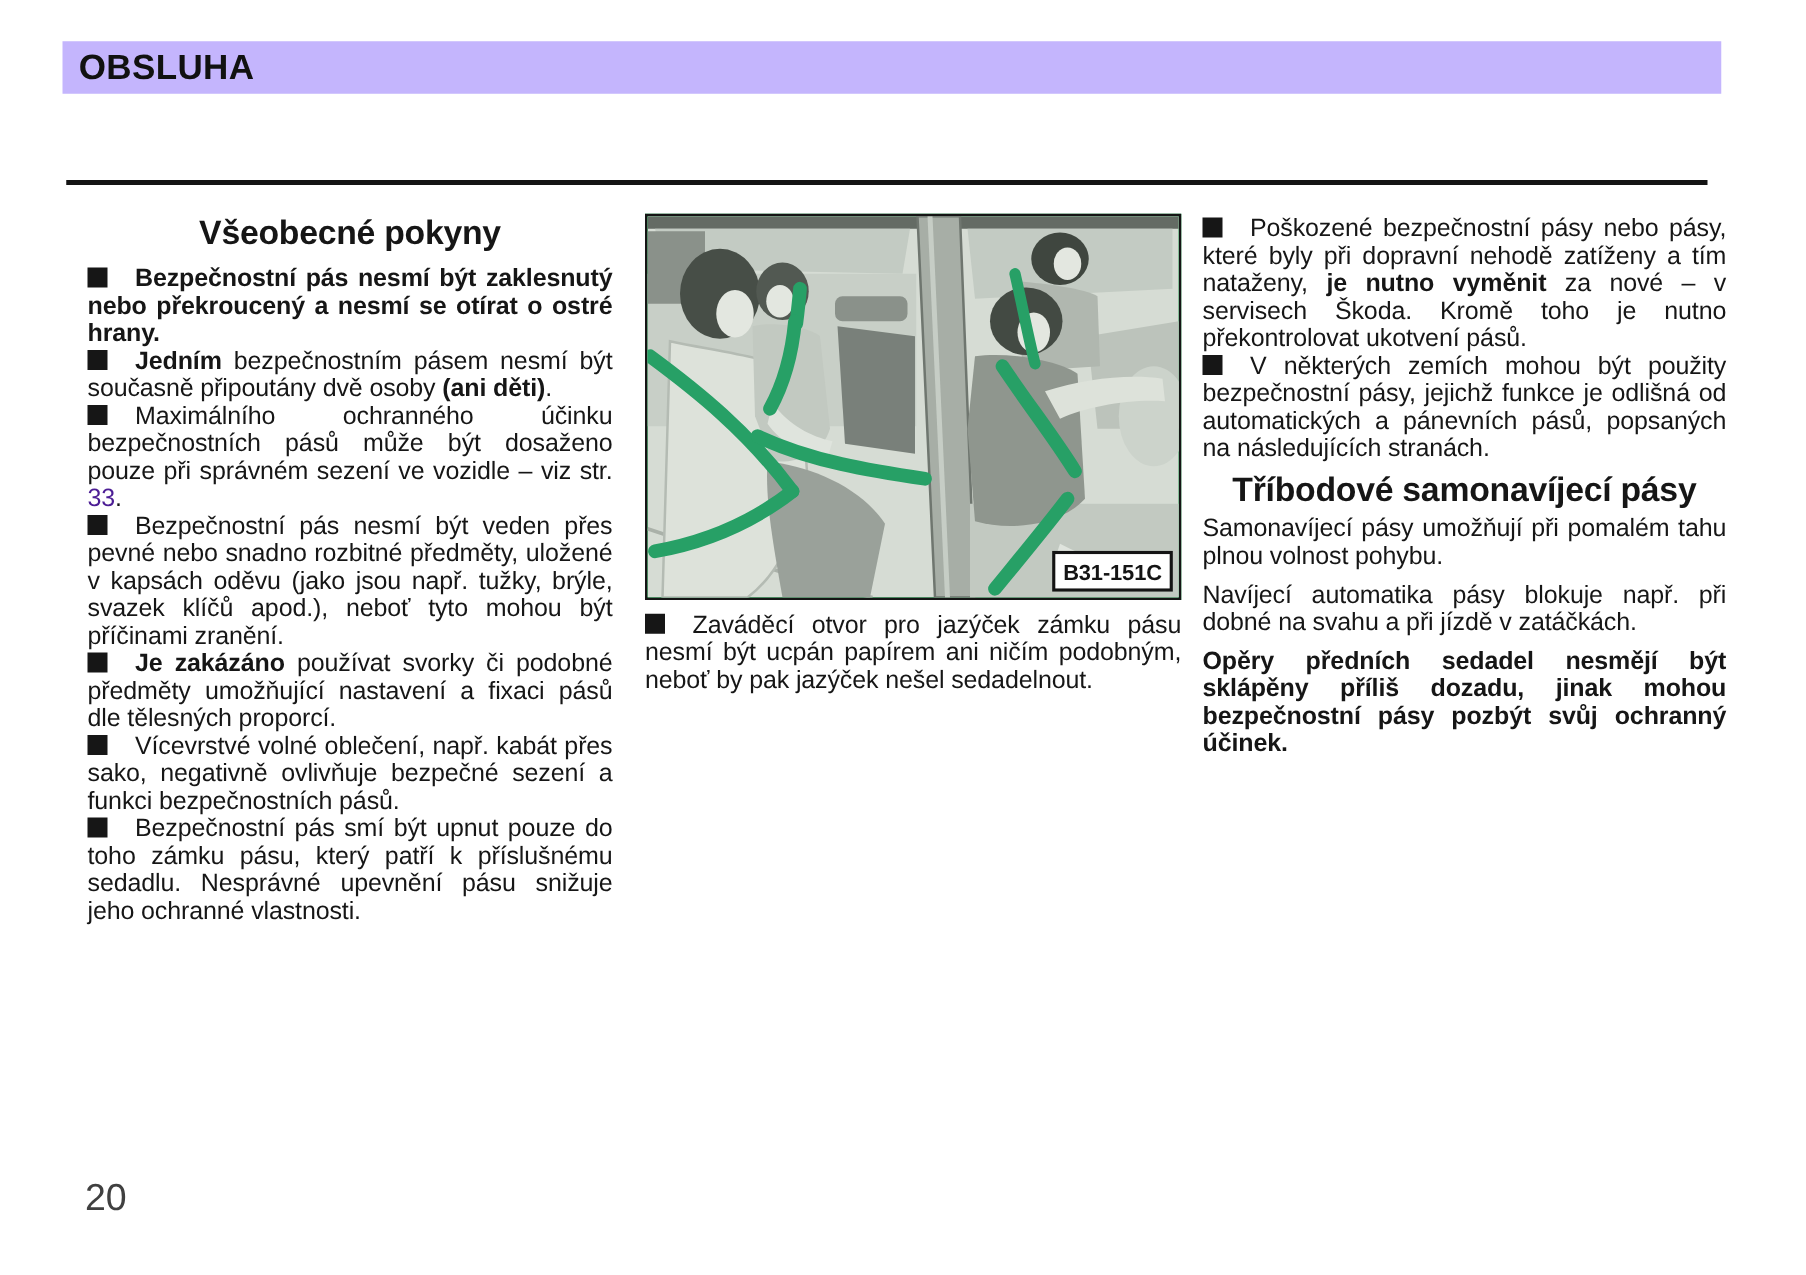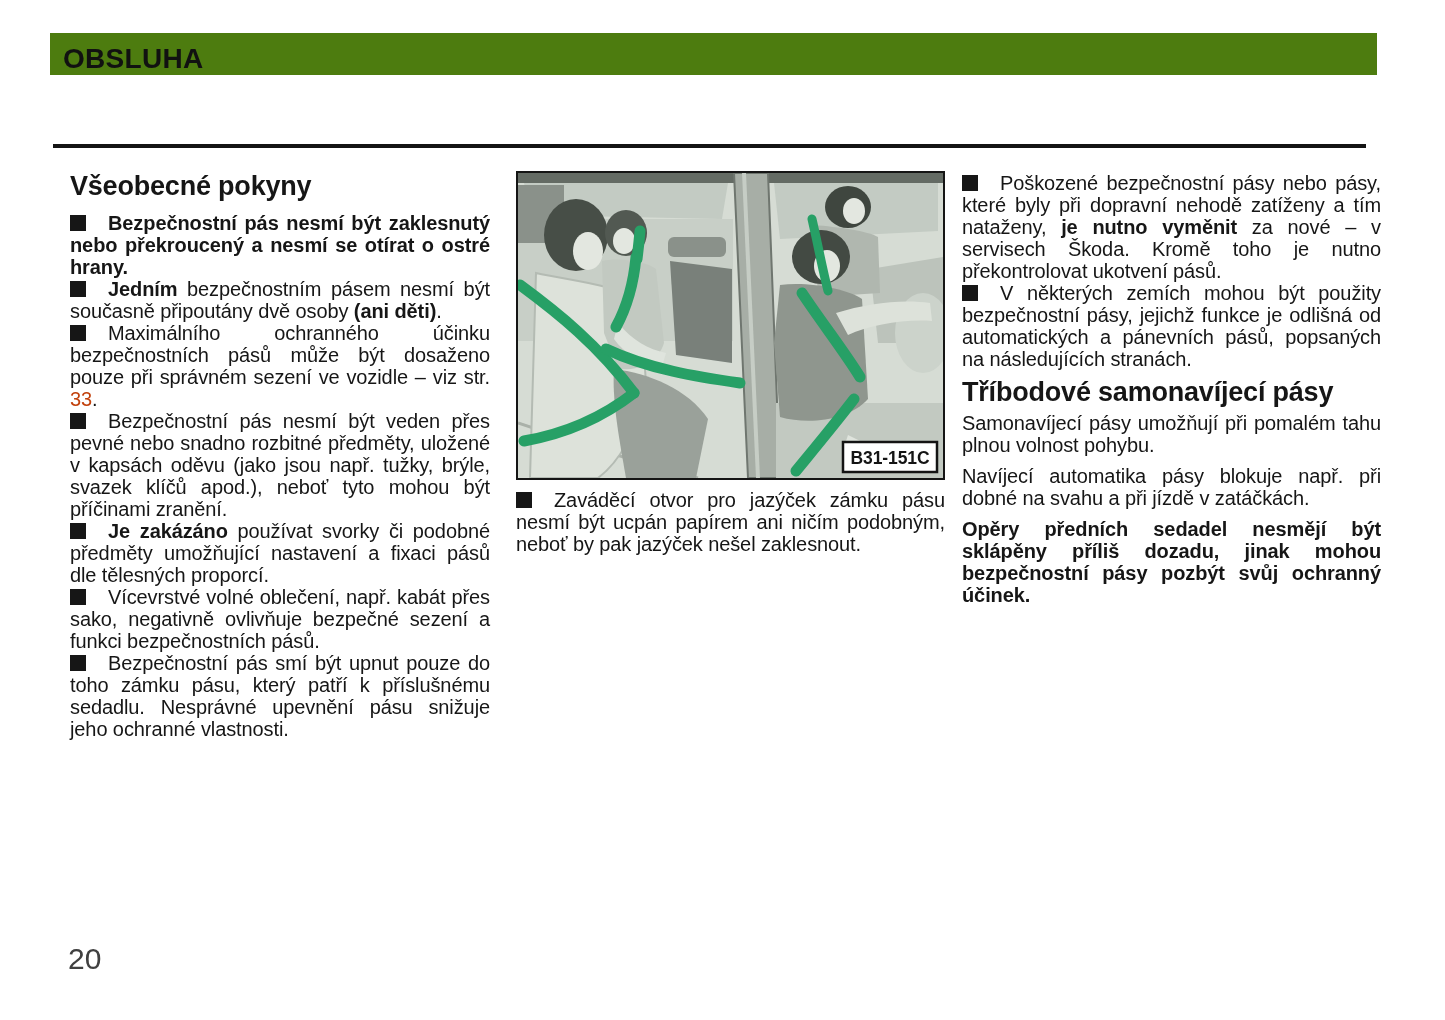"OBSLUHA" .header-bar { align-items: flex-end -> center; background: #4d7c0f -> #c4b5fd }
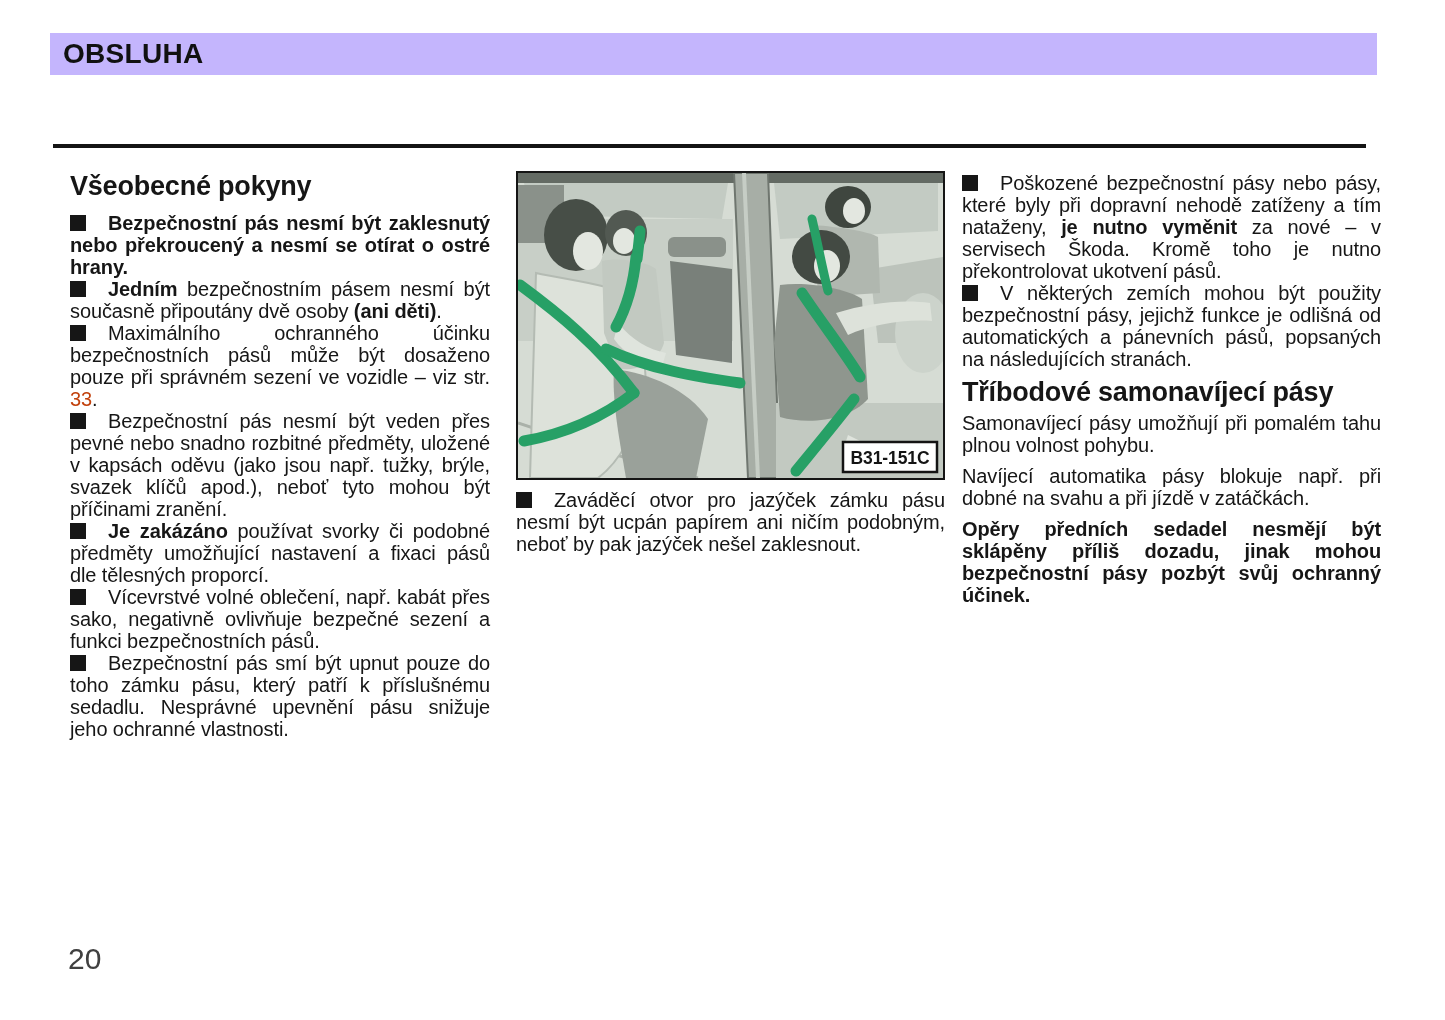"Všeobecné pokyny" .heading { text-align: left -> center }
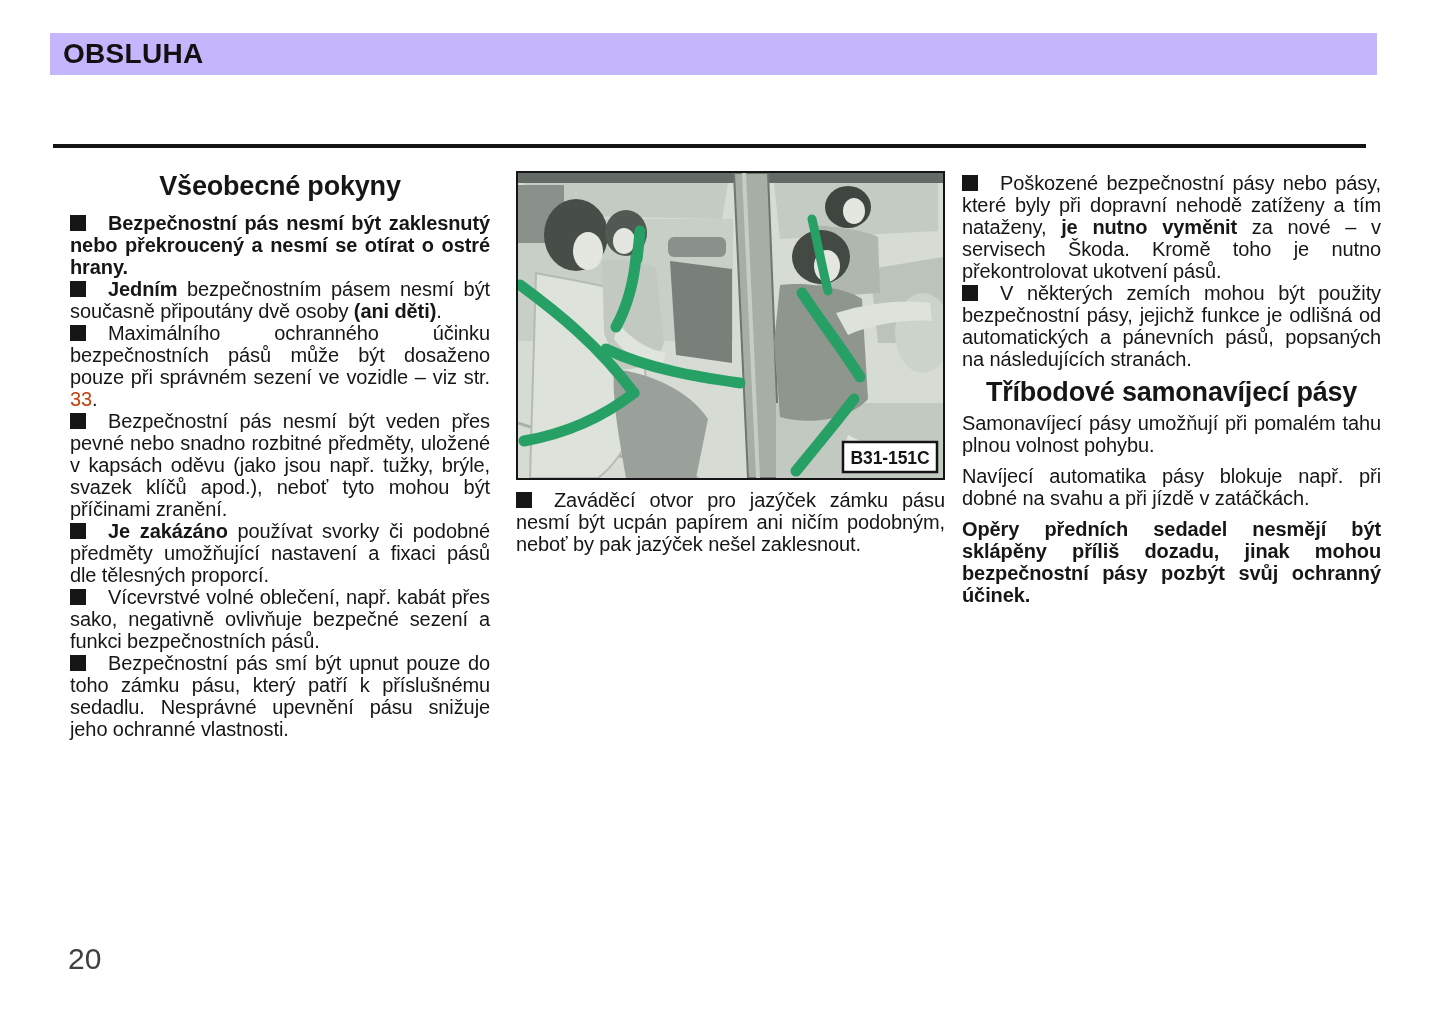"33" a.ref { color: #c2410c -> #4c1d95 }
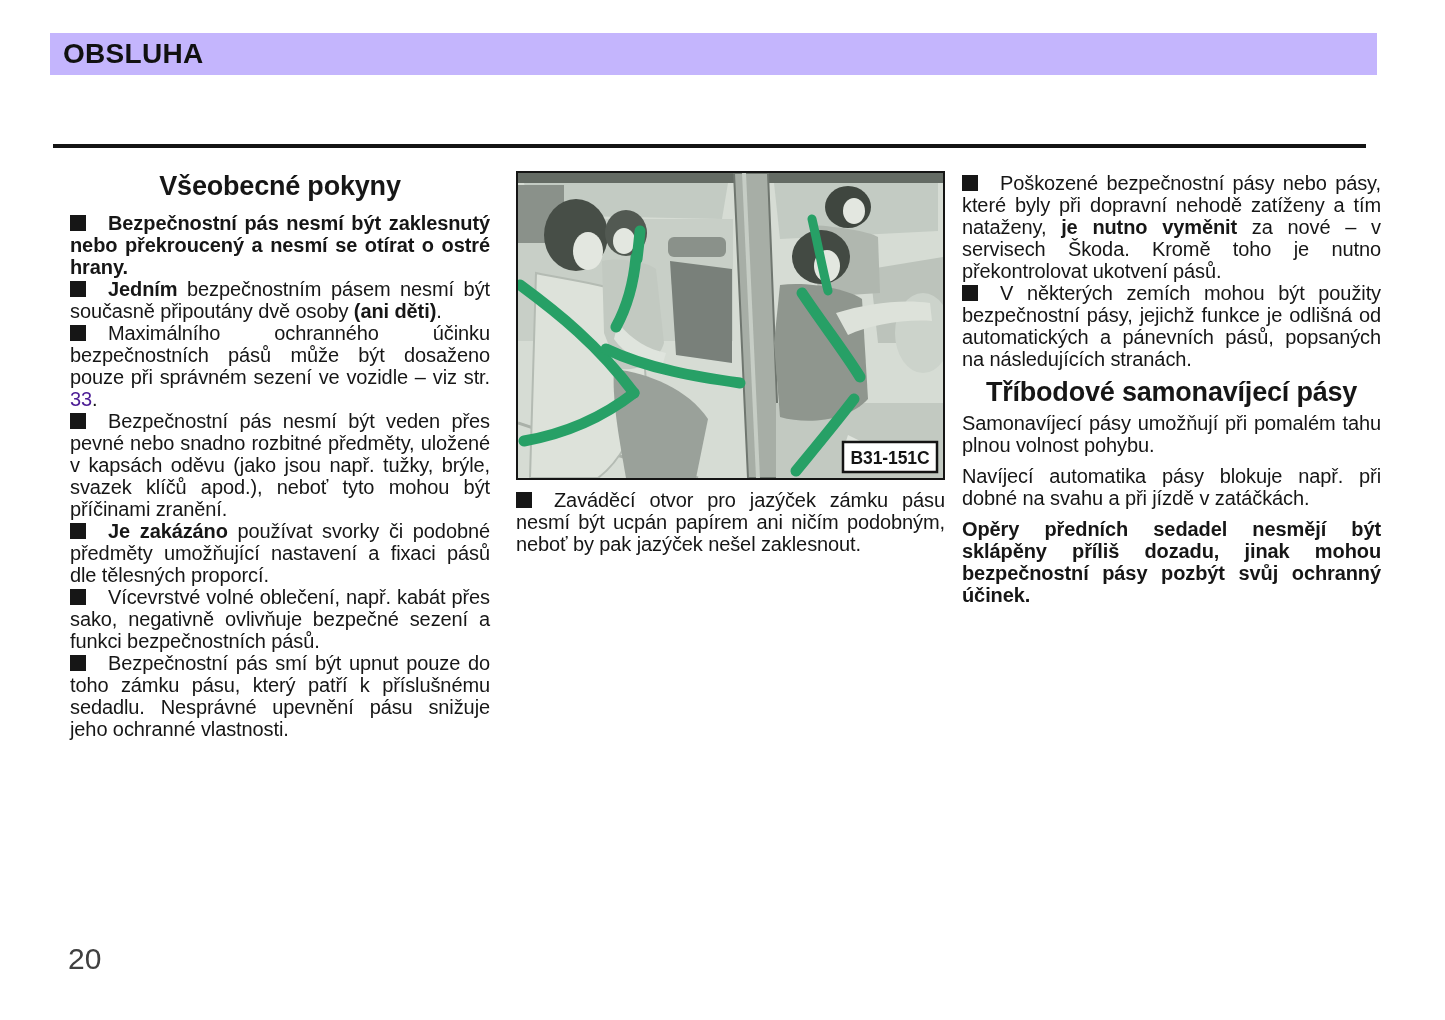"Zaváděcí otvor pro jazýček zámku" span { text: zakles -> sedadel }
